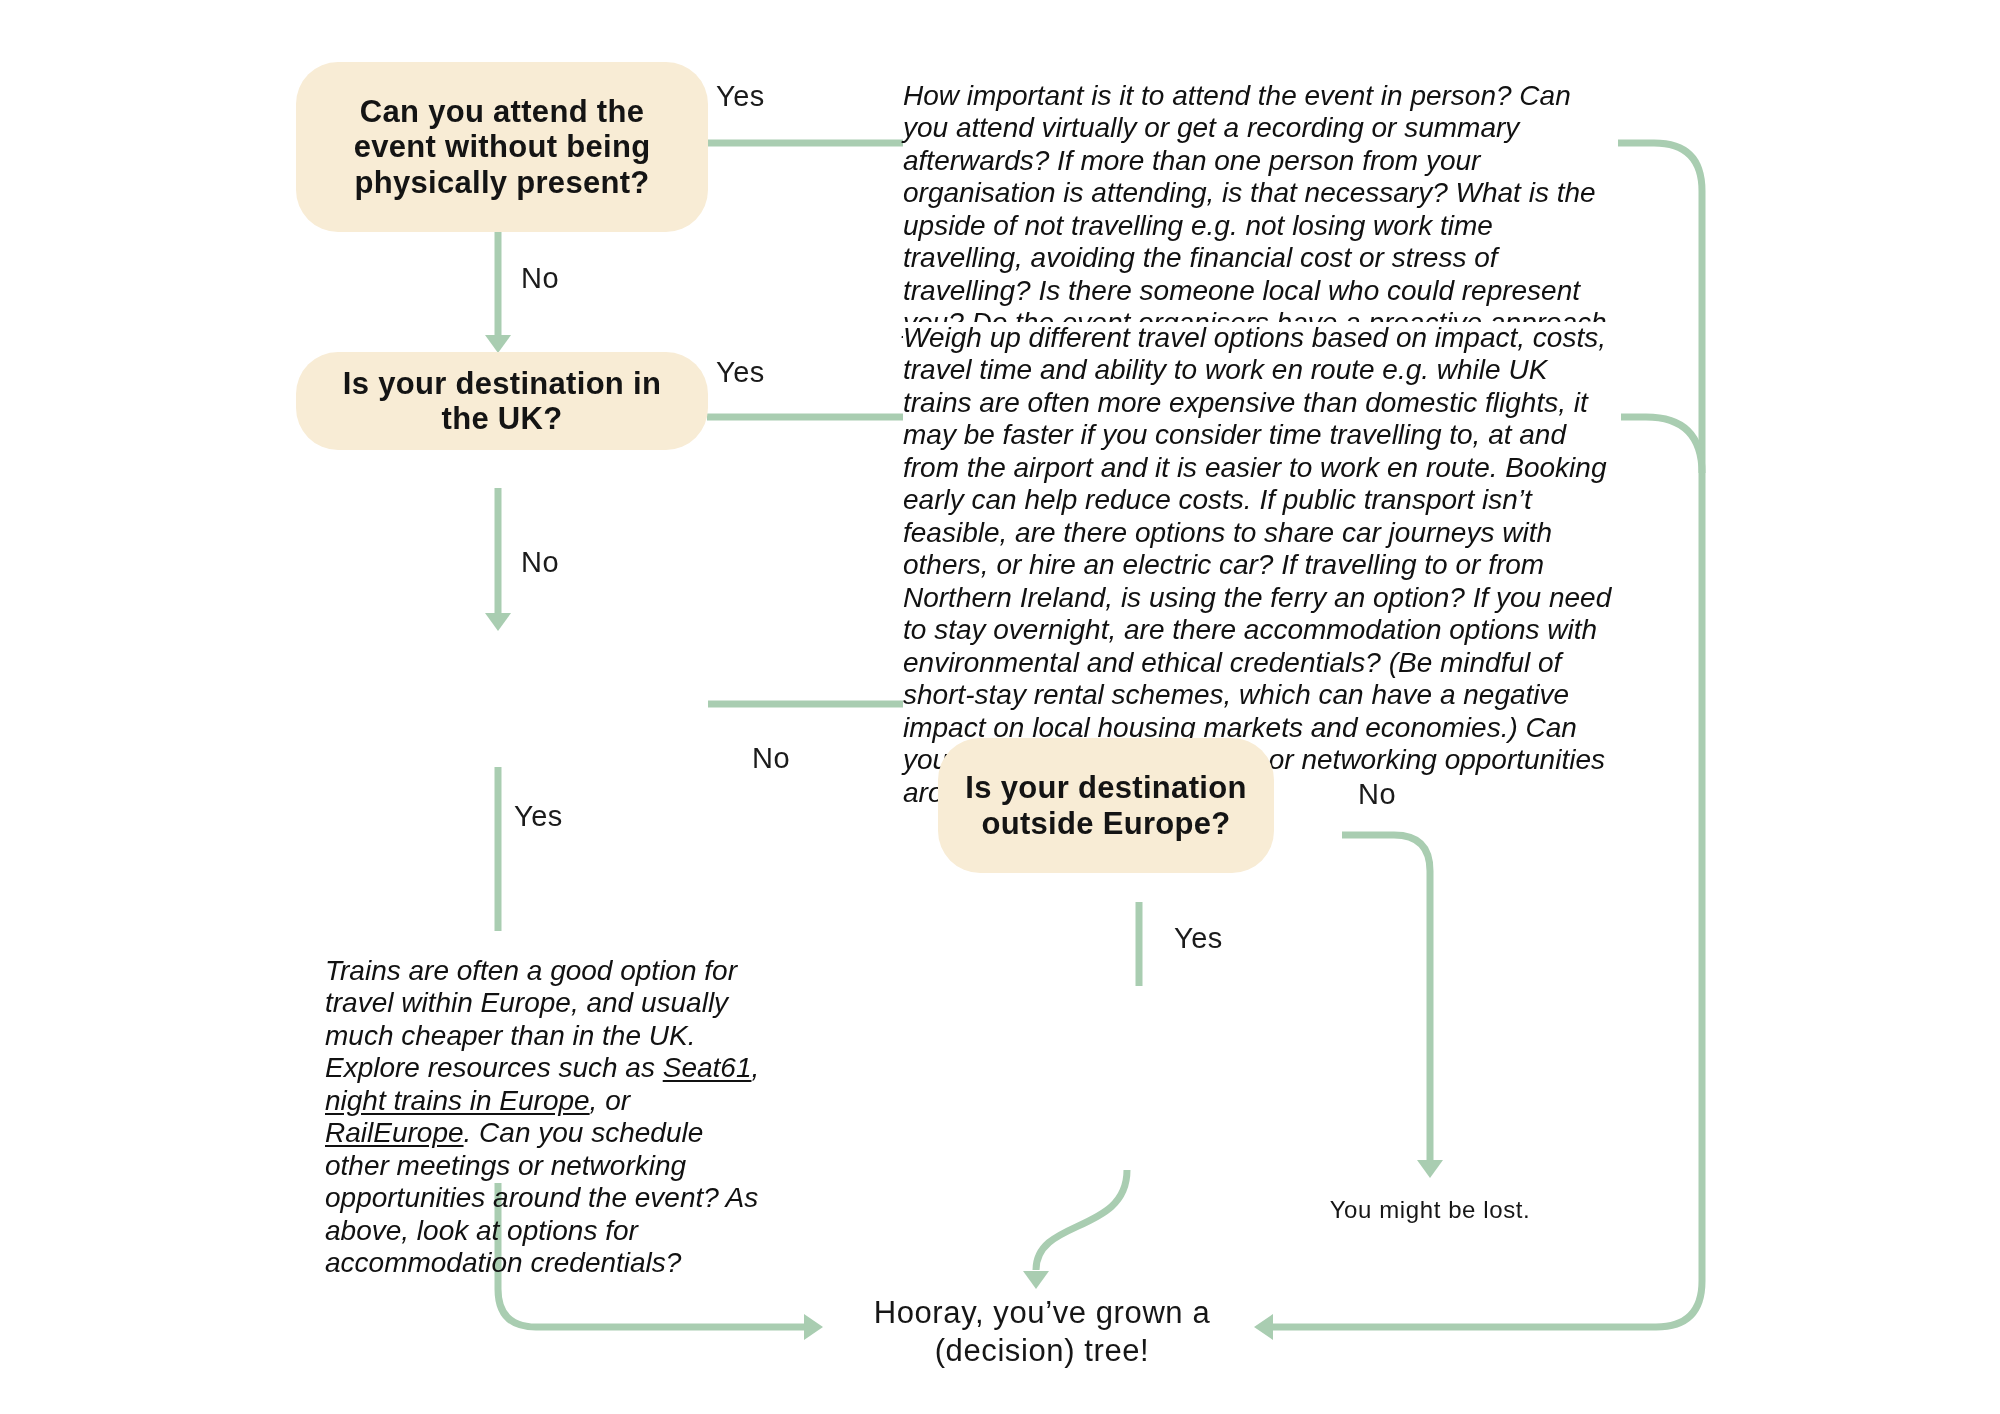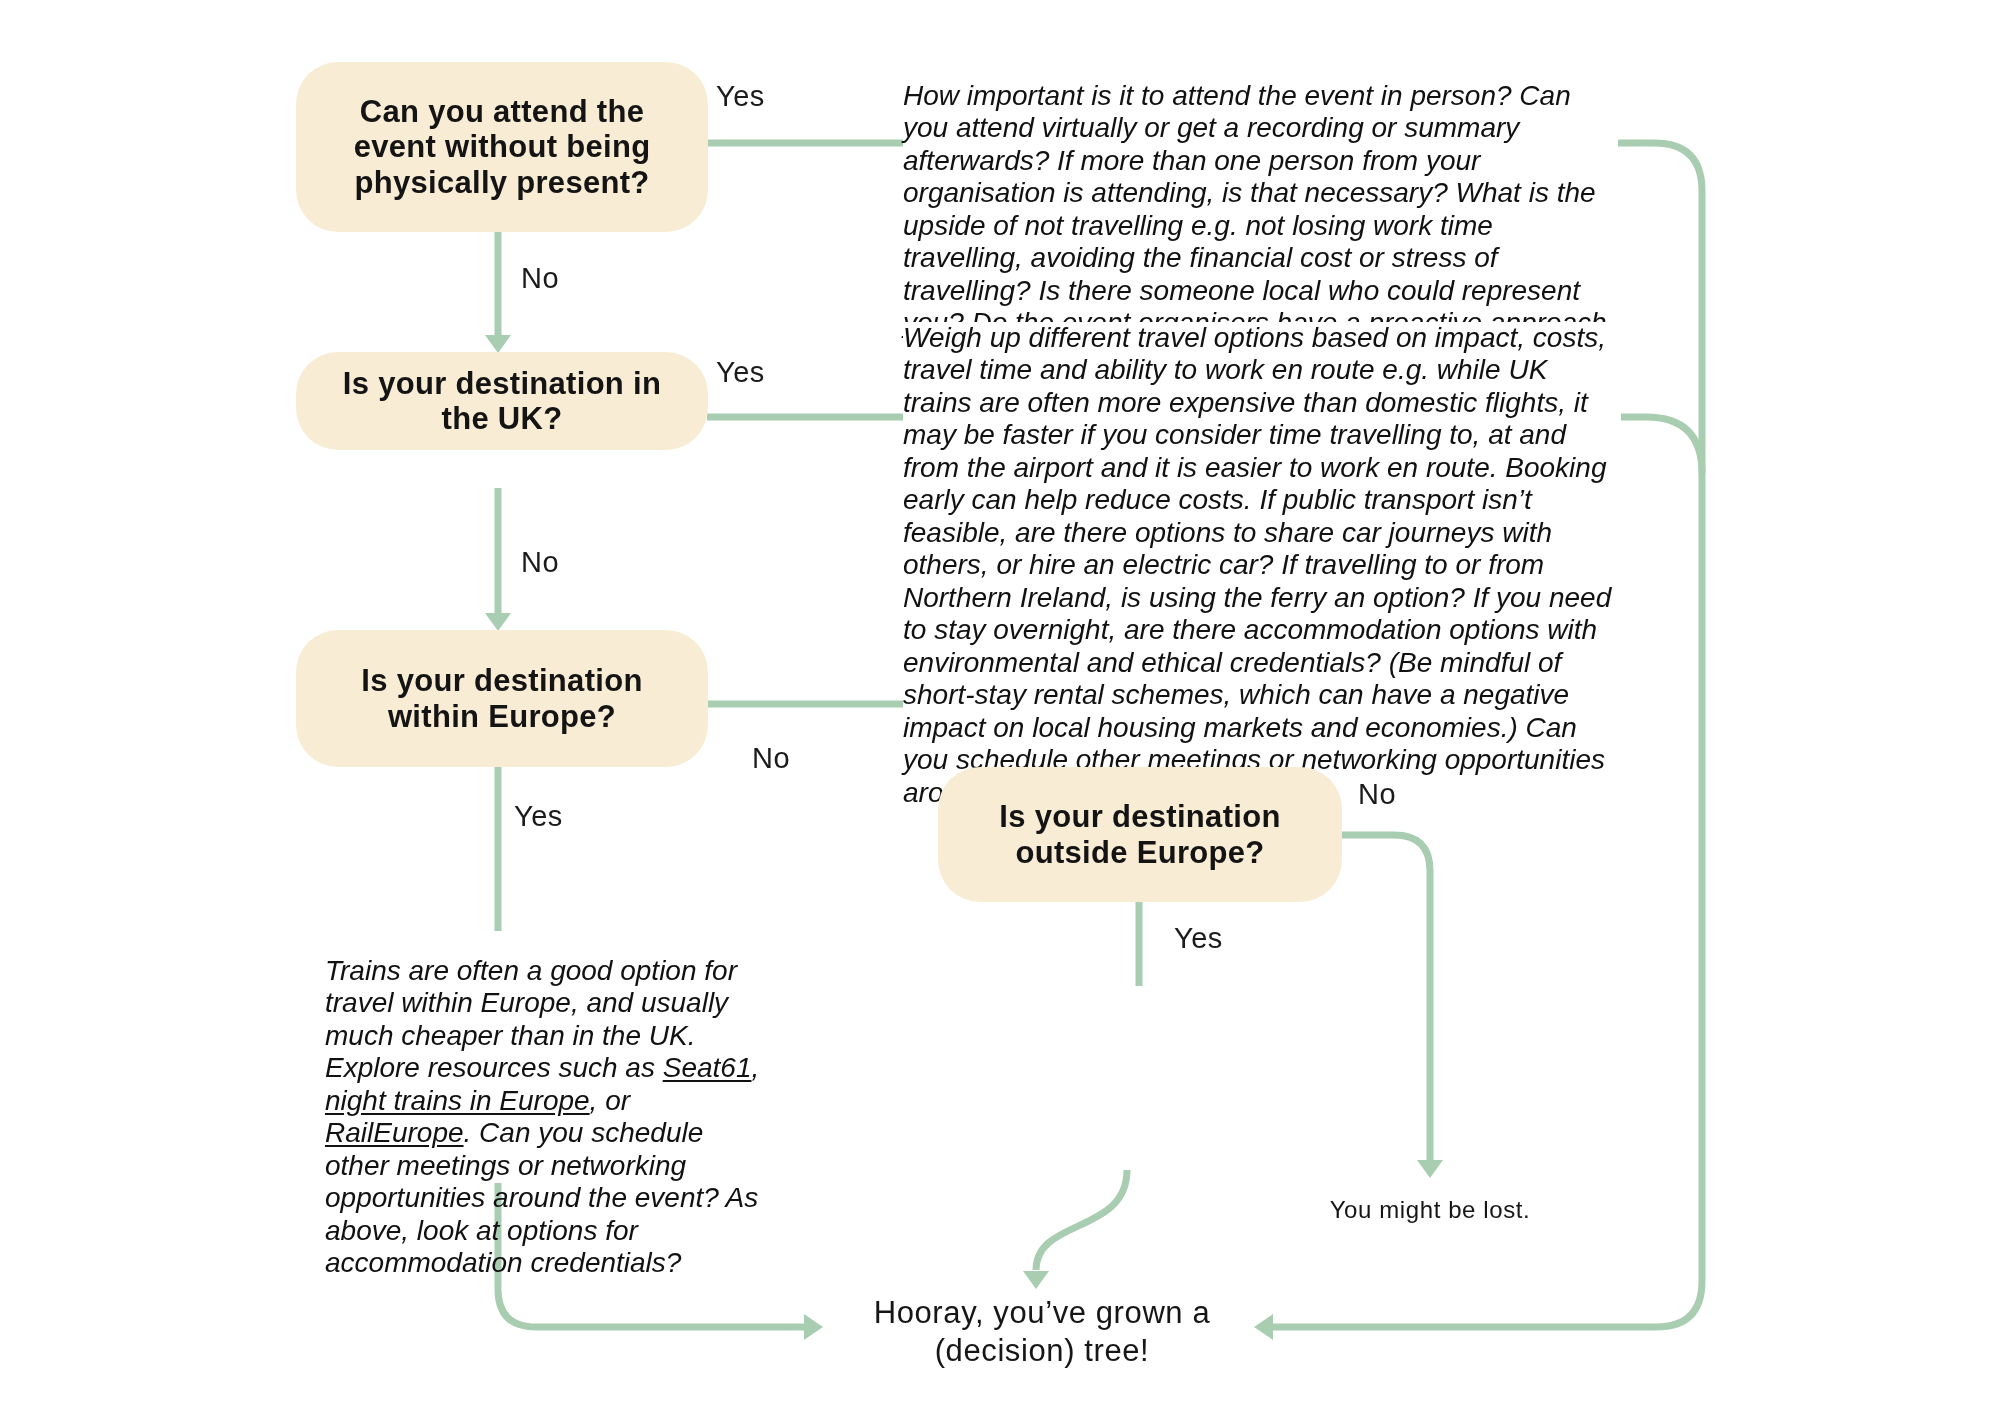"Is your destination within Europe?" div.node { html: <div> <div>Is your destination within Europe?</div> </div> -> none }
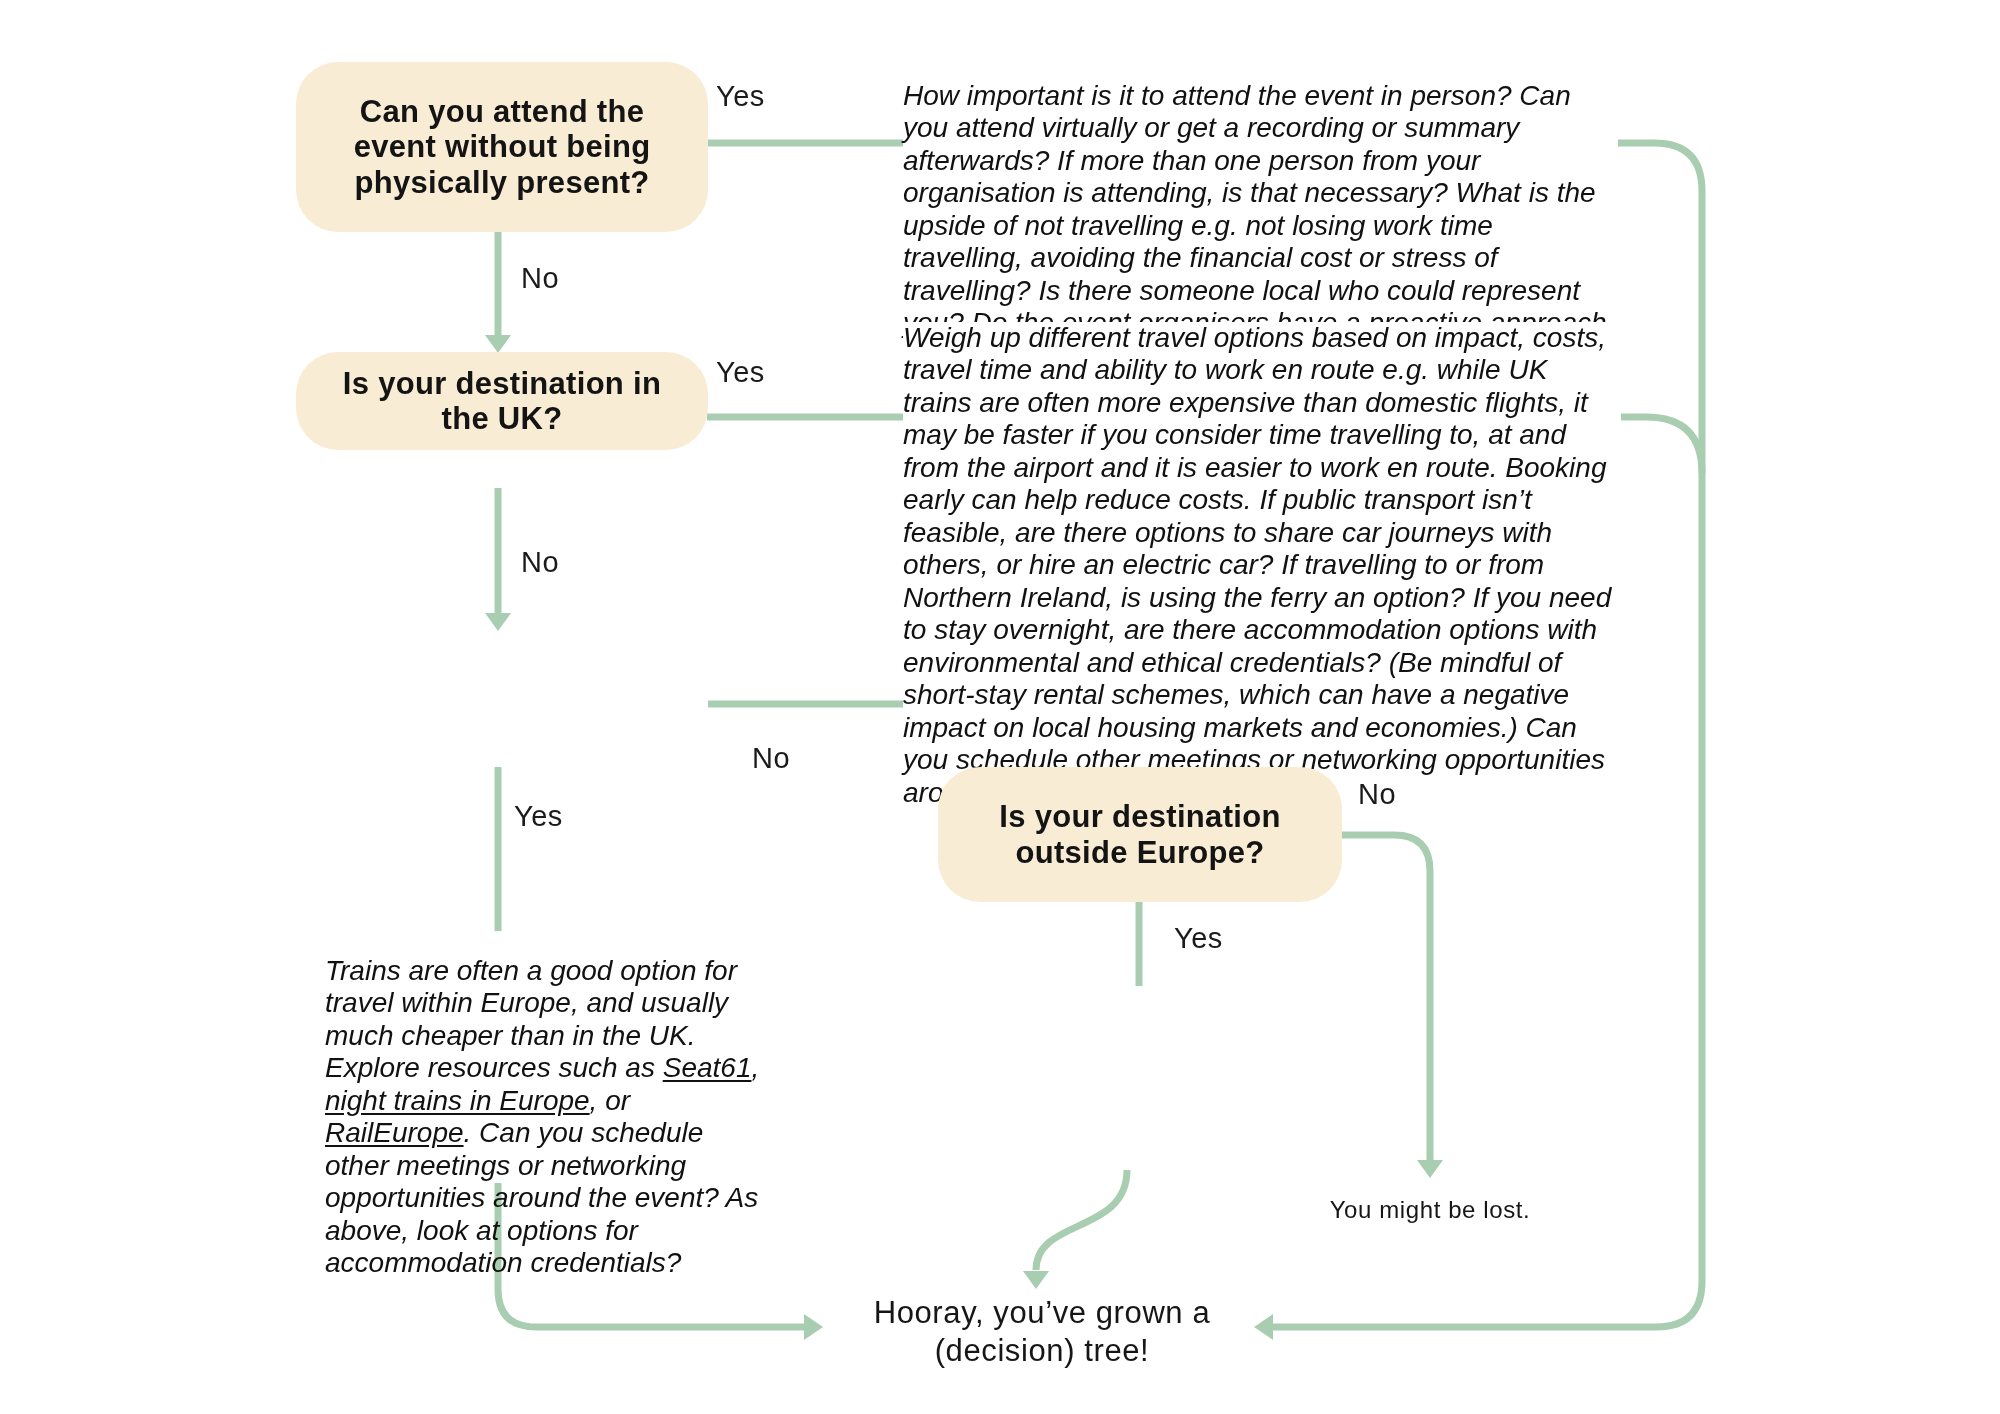"Is your destination outside Europe?" div.node { top: 767px -> 738px; width: 404px -> 336px }
